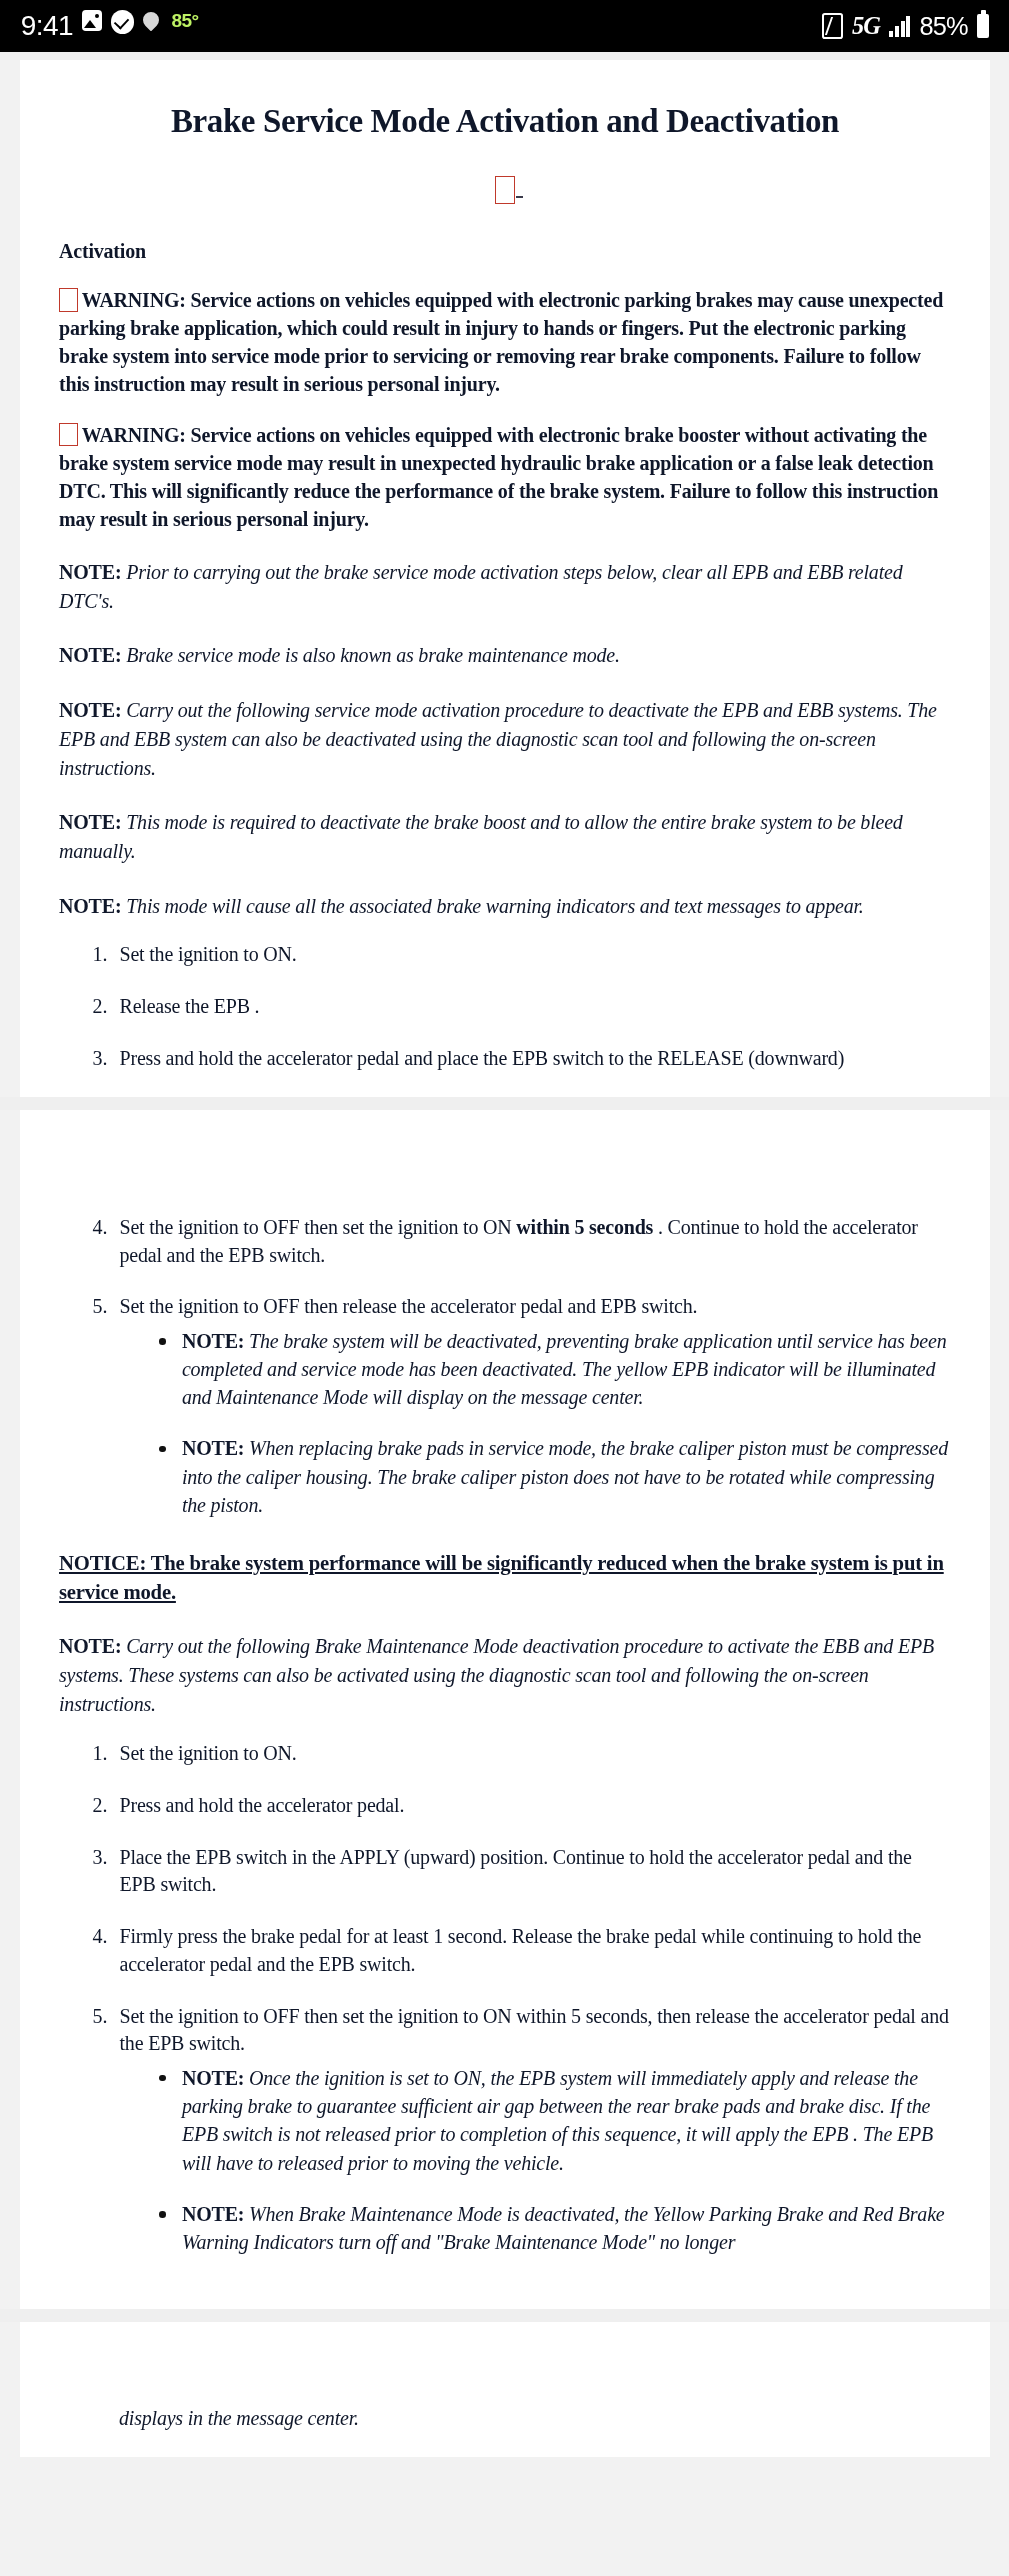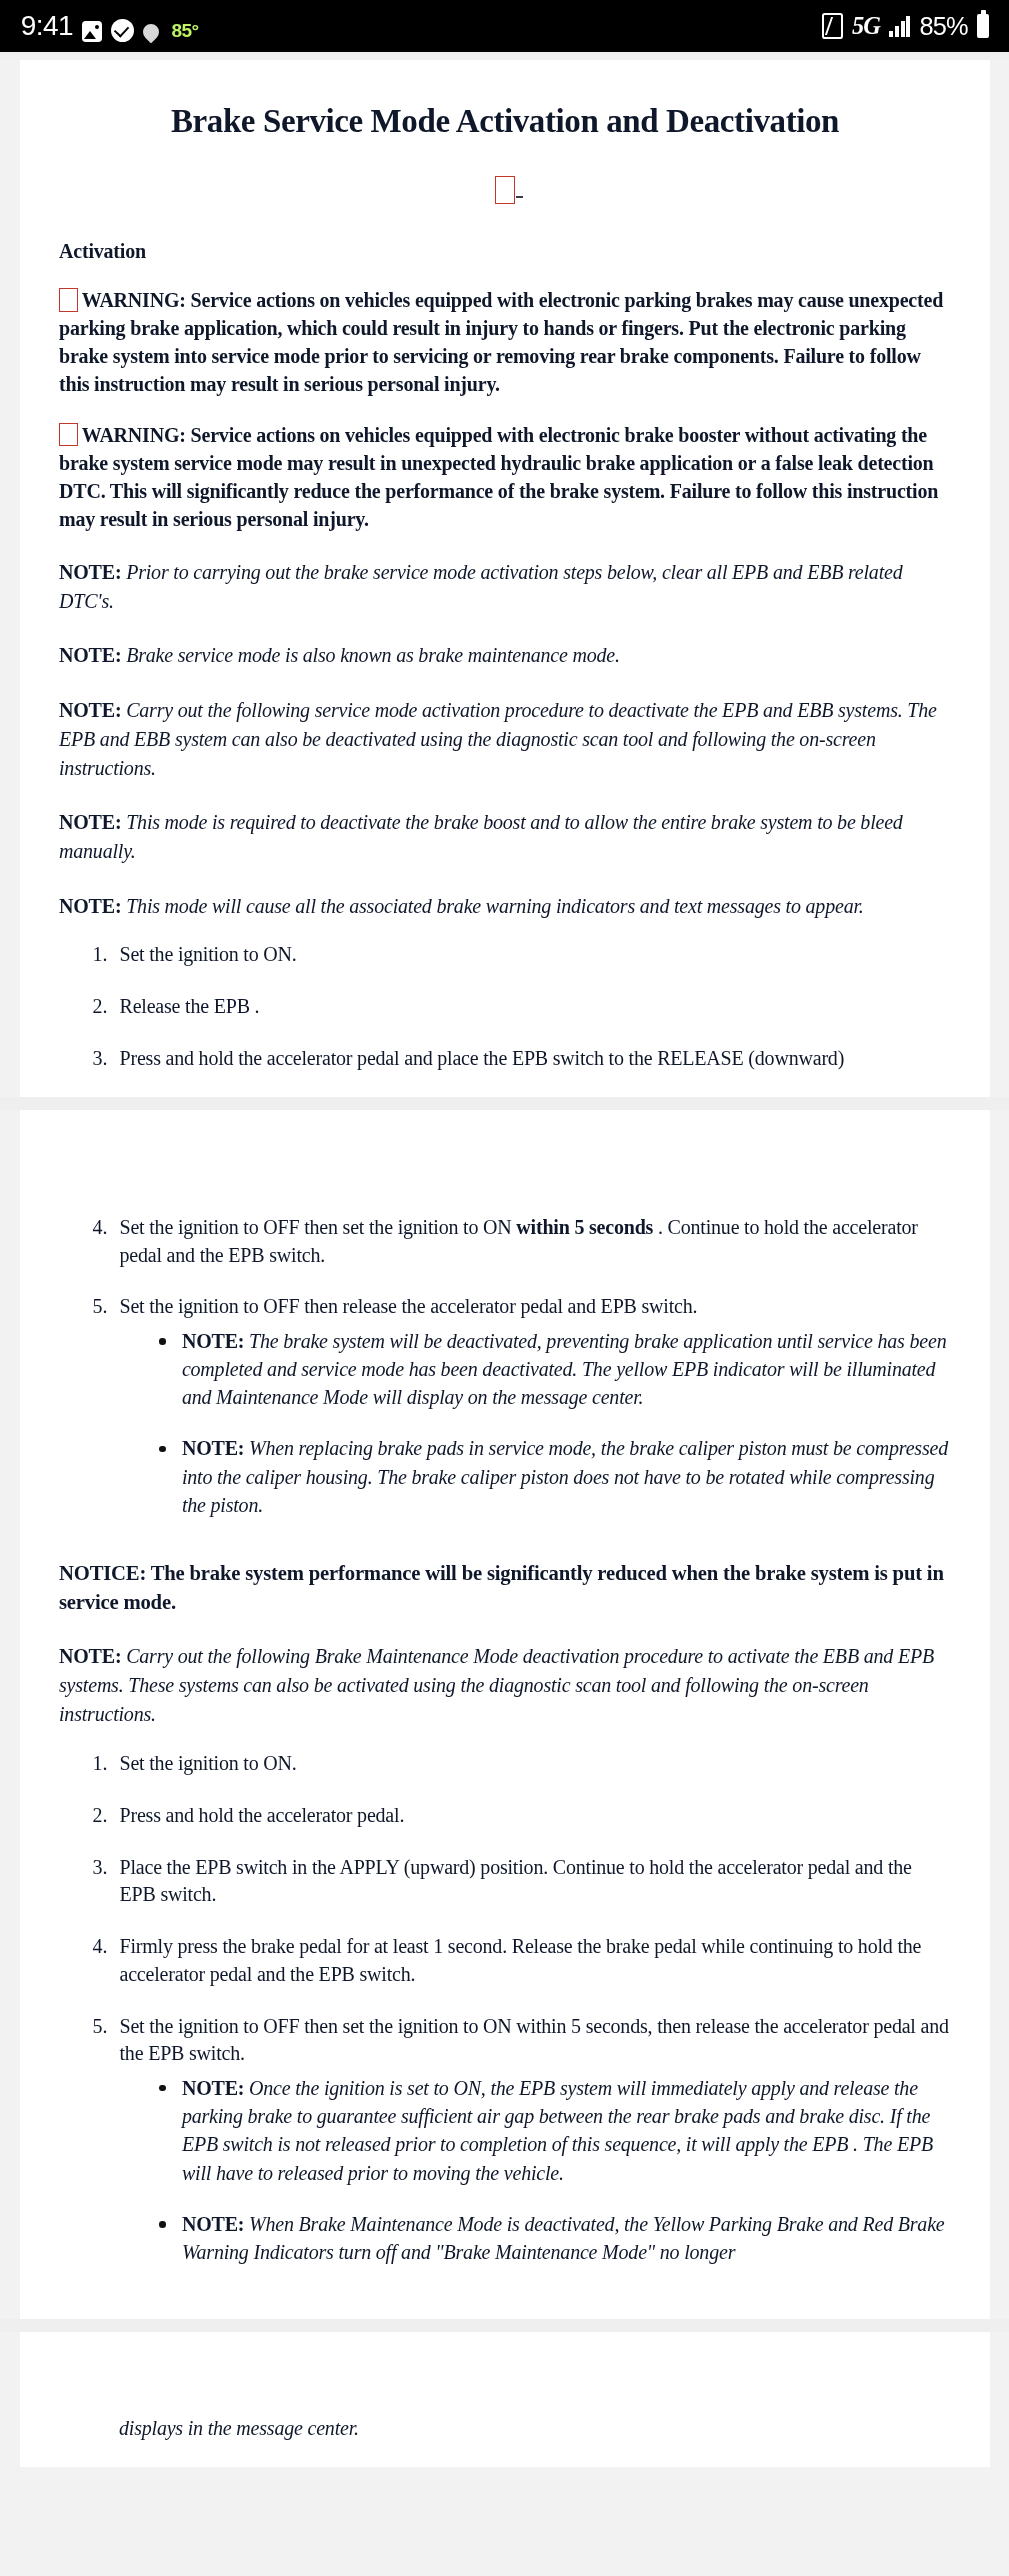"9:41" .sb-left { align-items: flex-end -> flex-start }
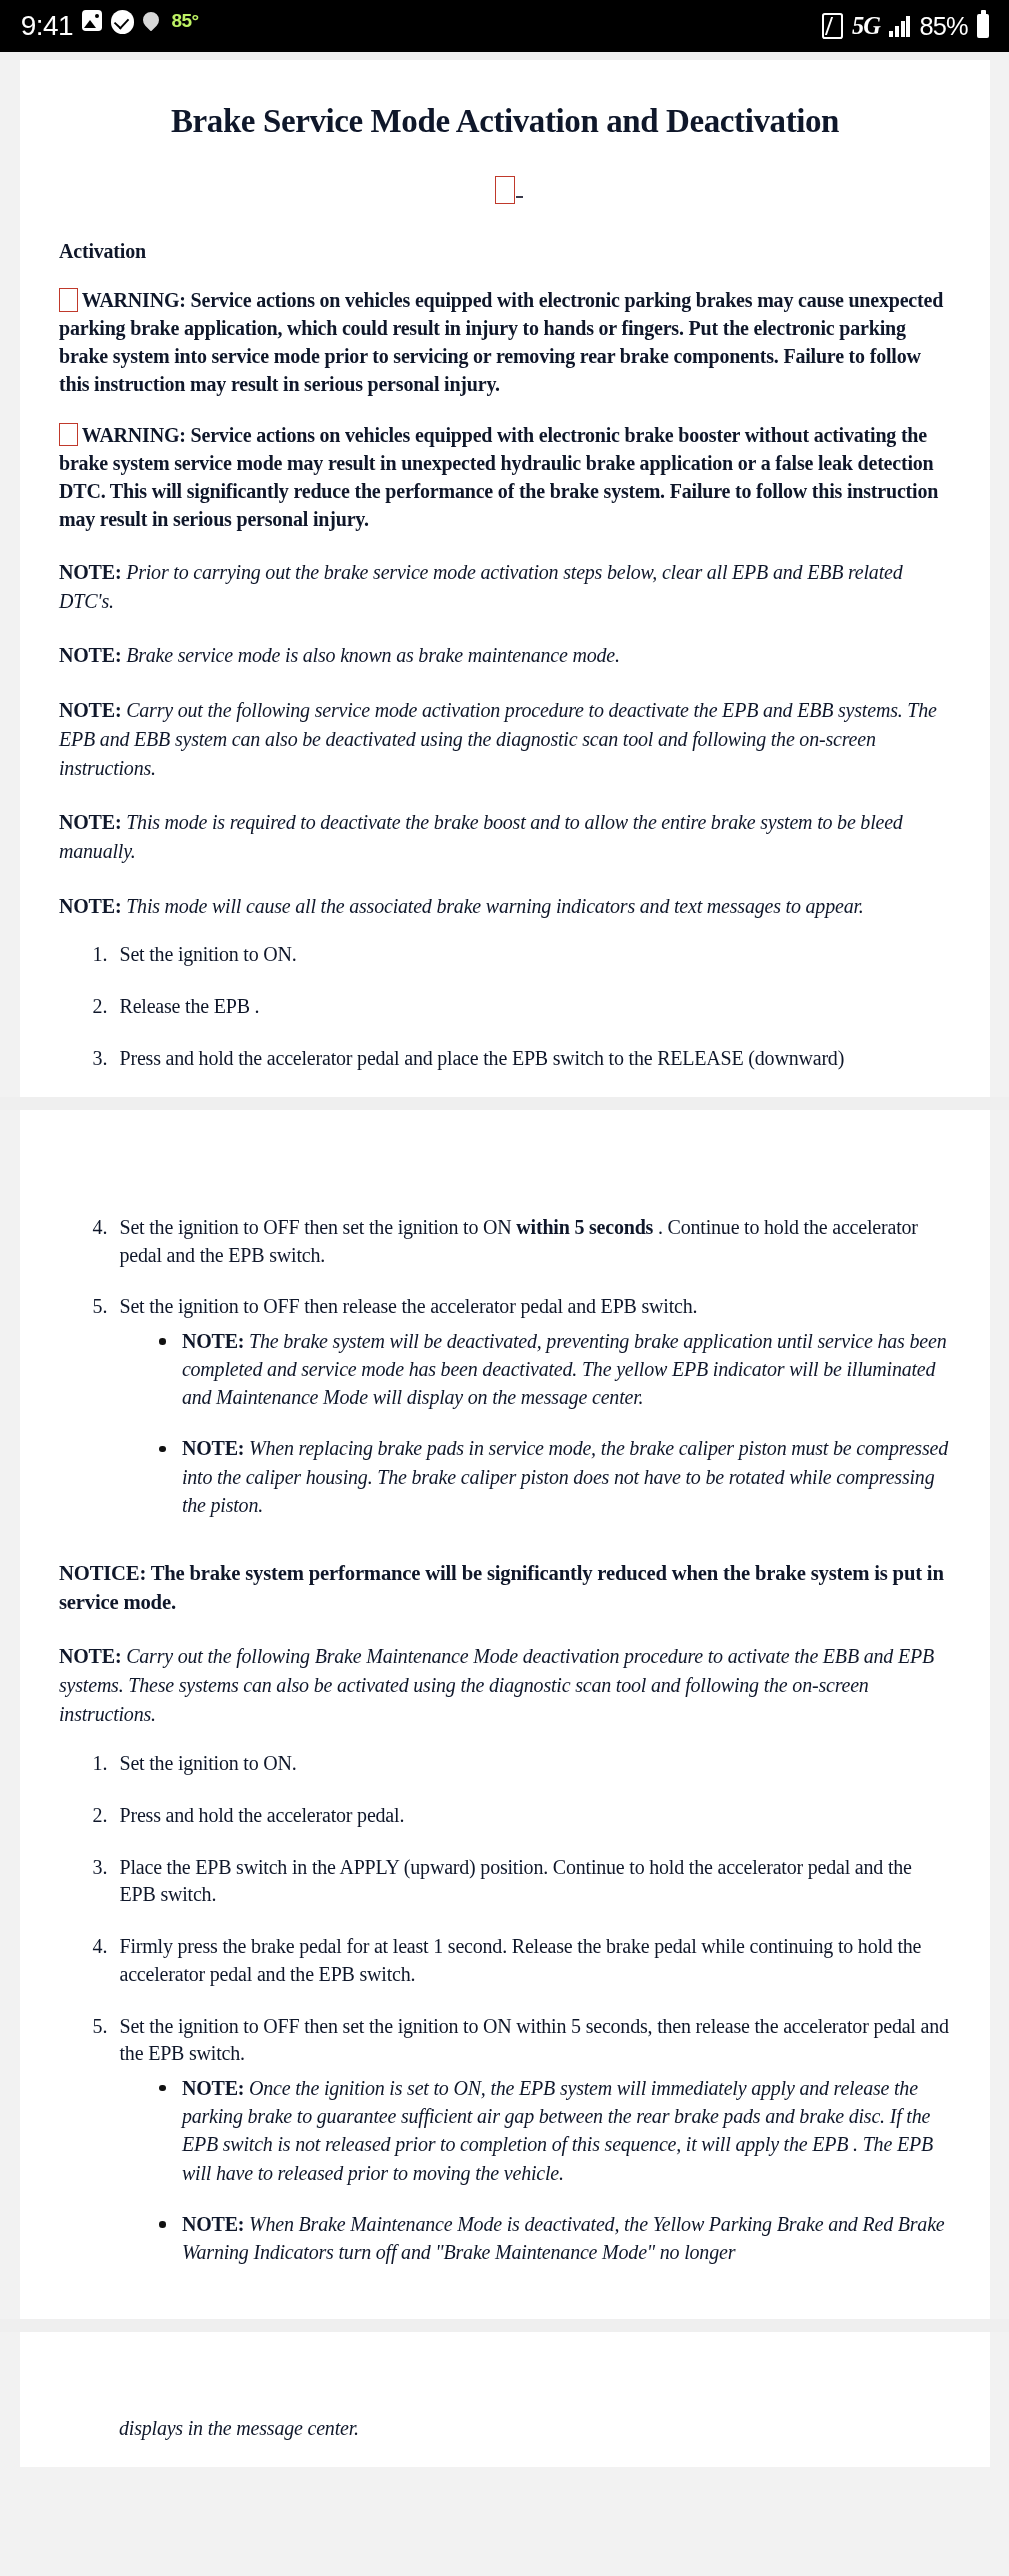"NOTICE: The brake system performance" .notice-block { margin-top: 39px -> 29px; text-decoration: none -> underline }
